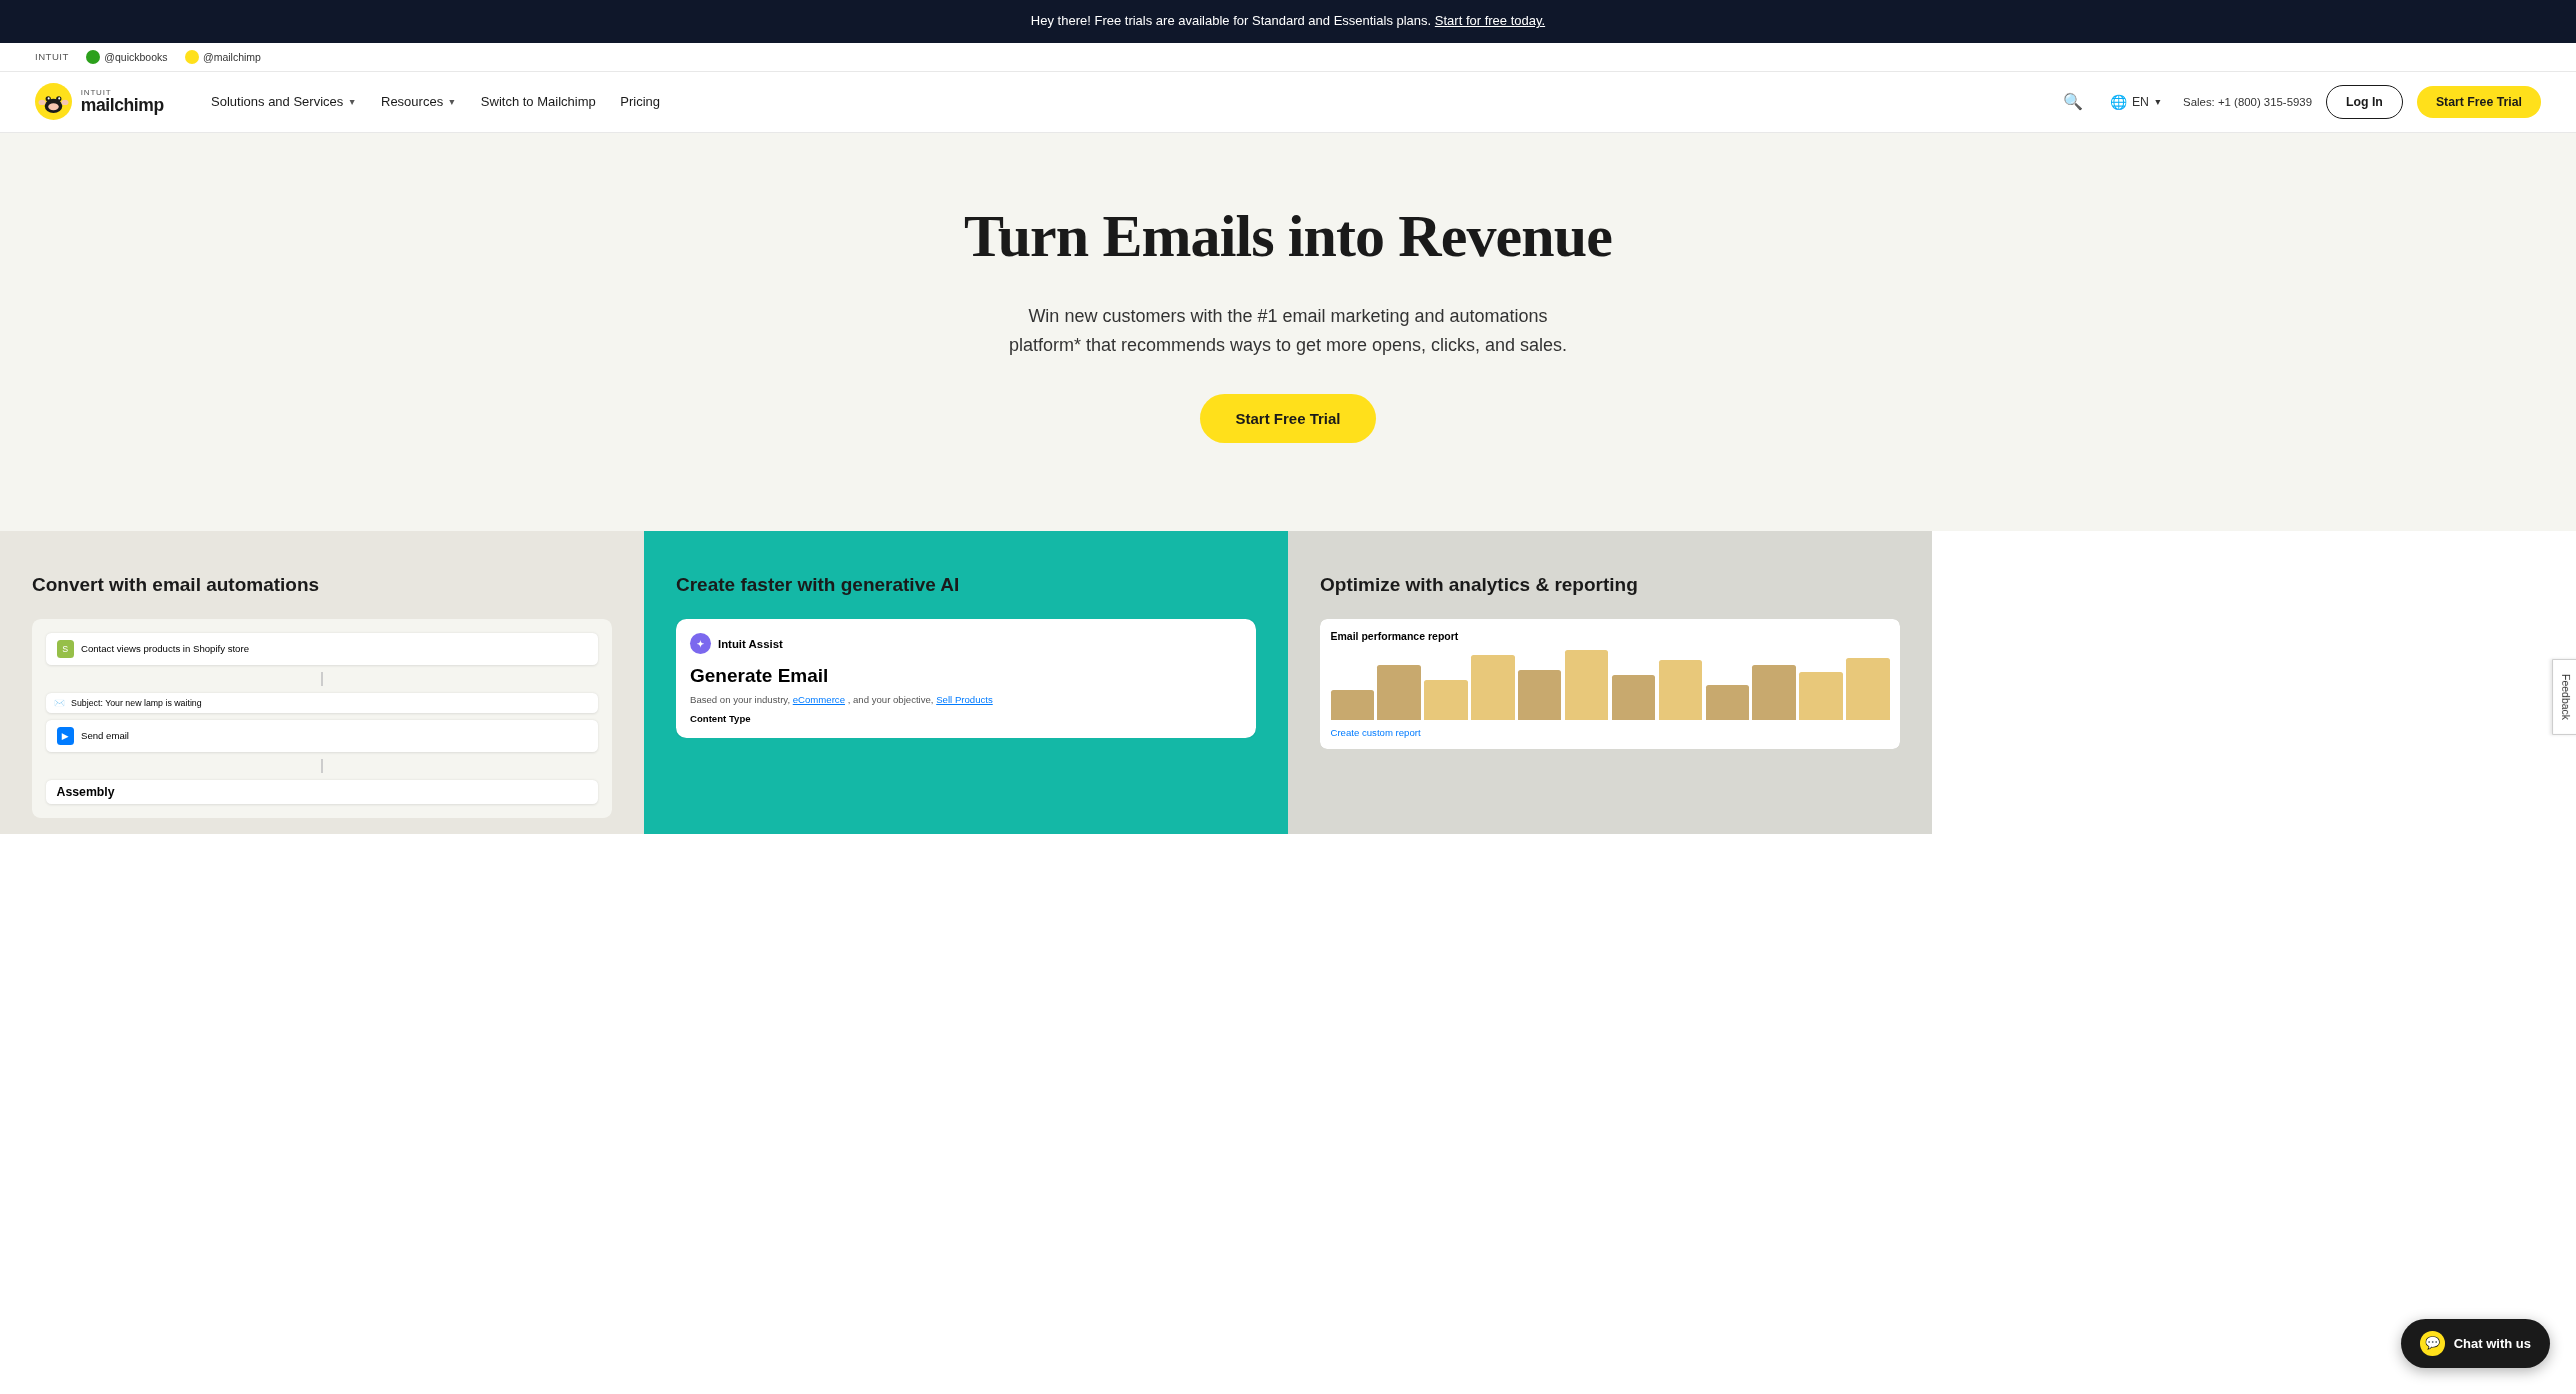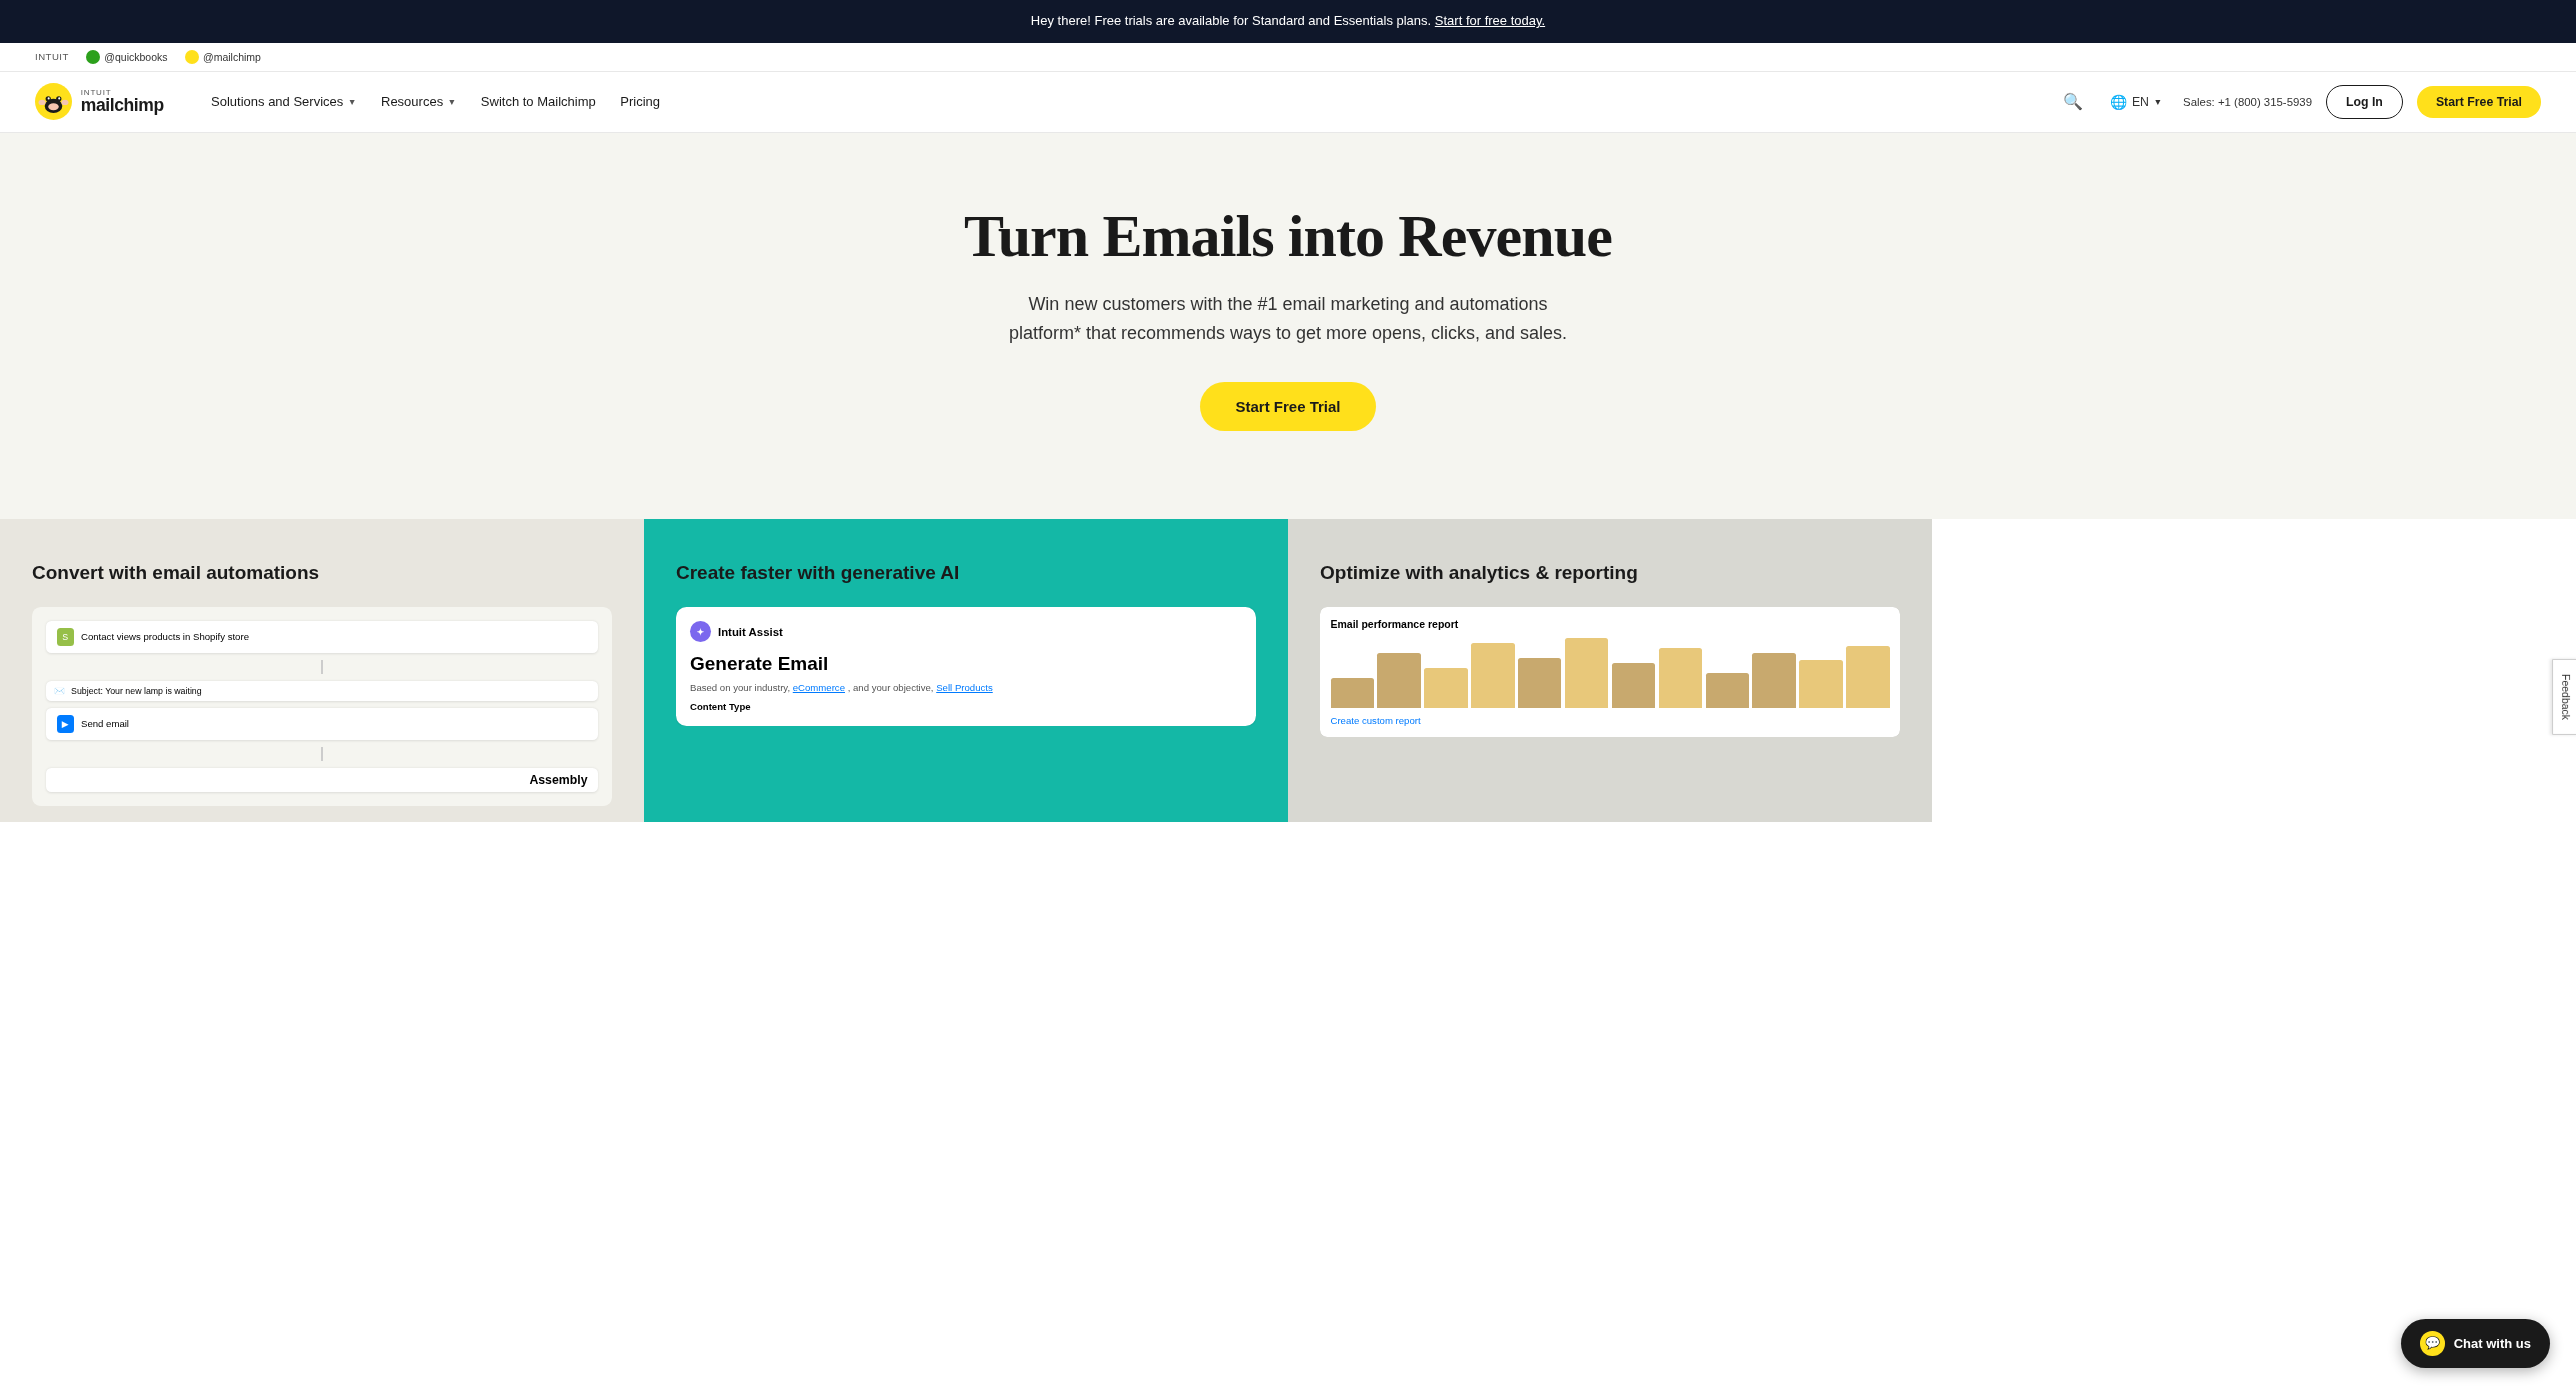"Turn Emails into Revenue" .hero-title { margin-bottom: 21px -> 33px }
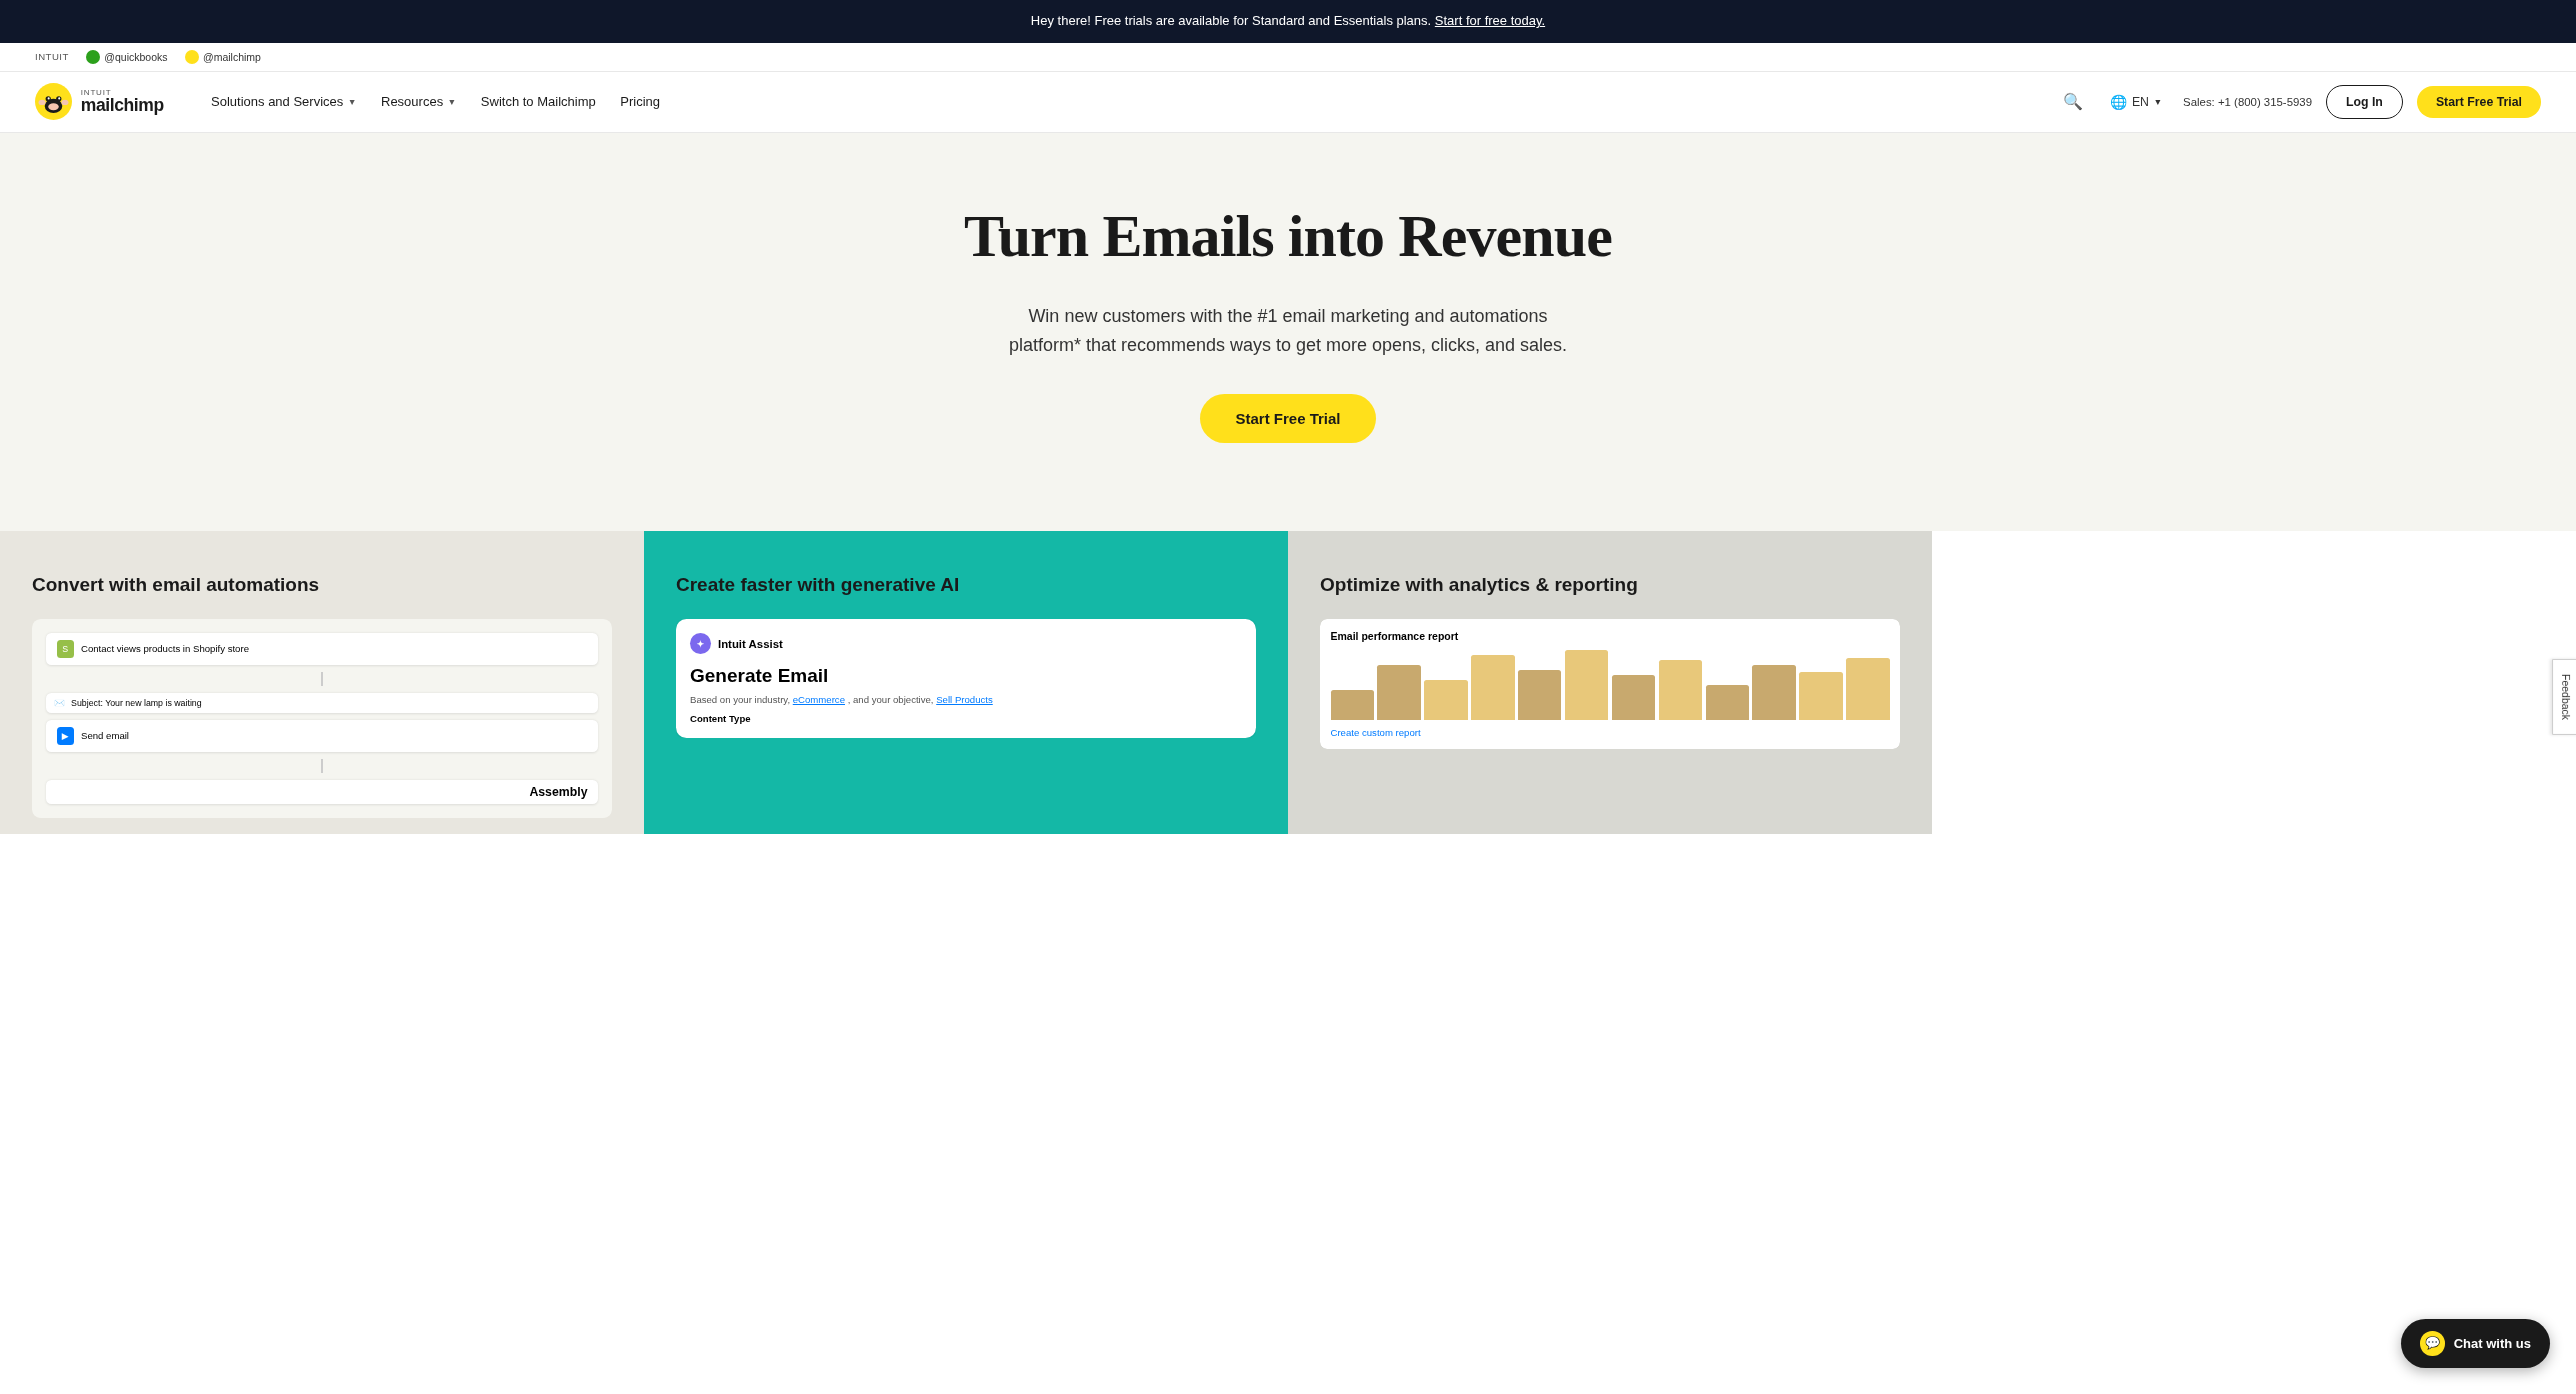"Assembly" .assembly-label { text-align: right -> left }
